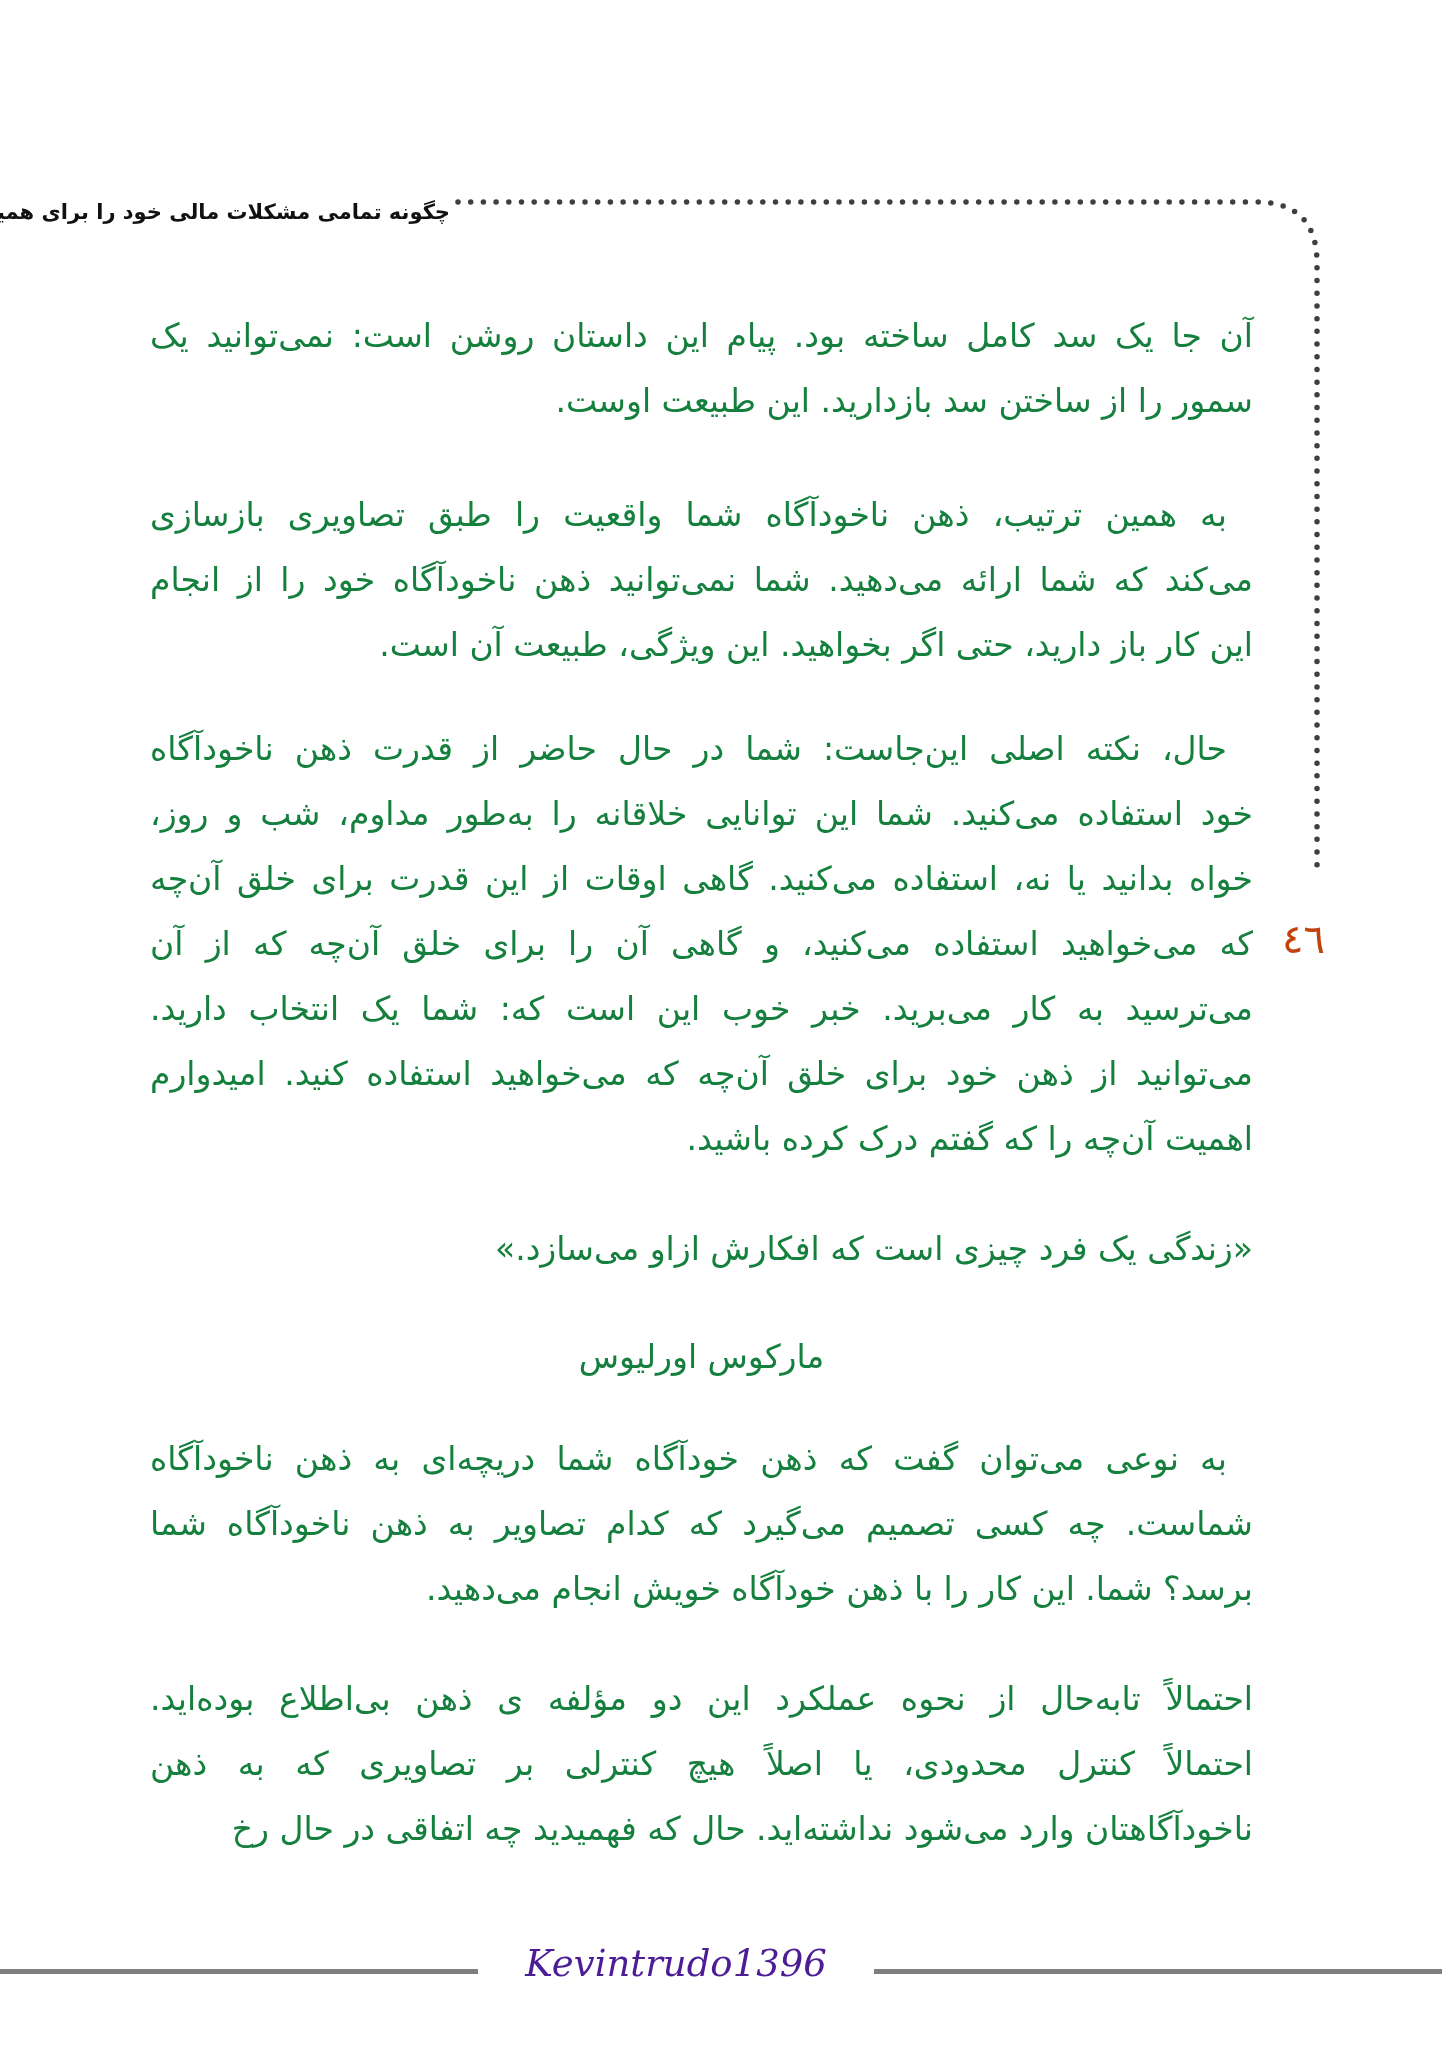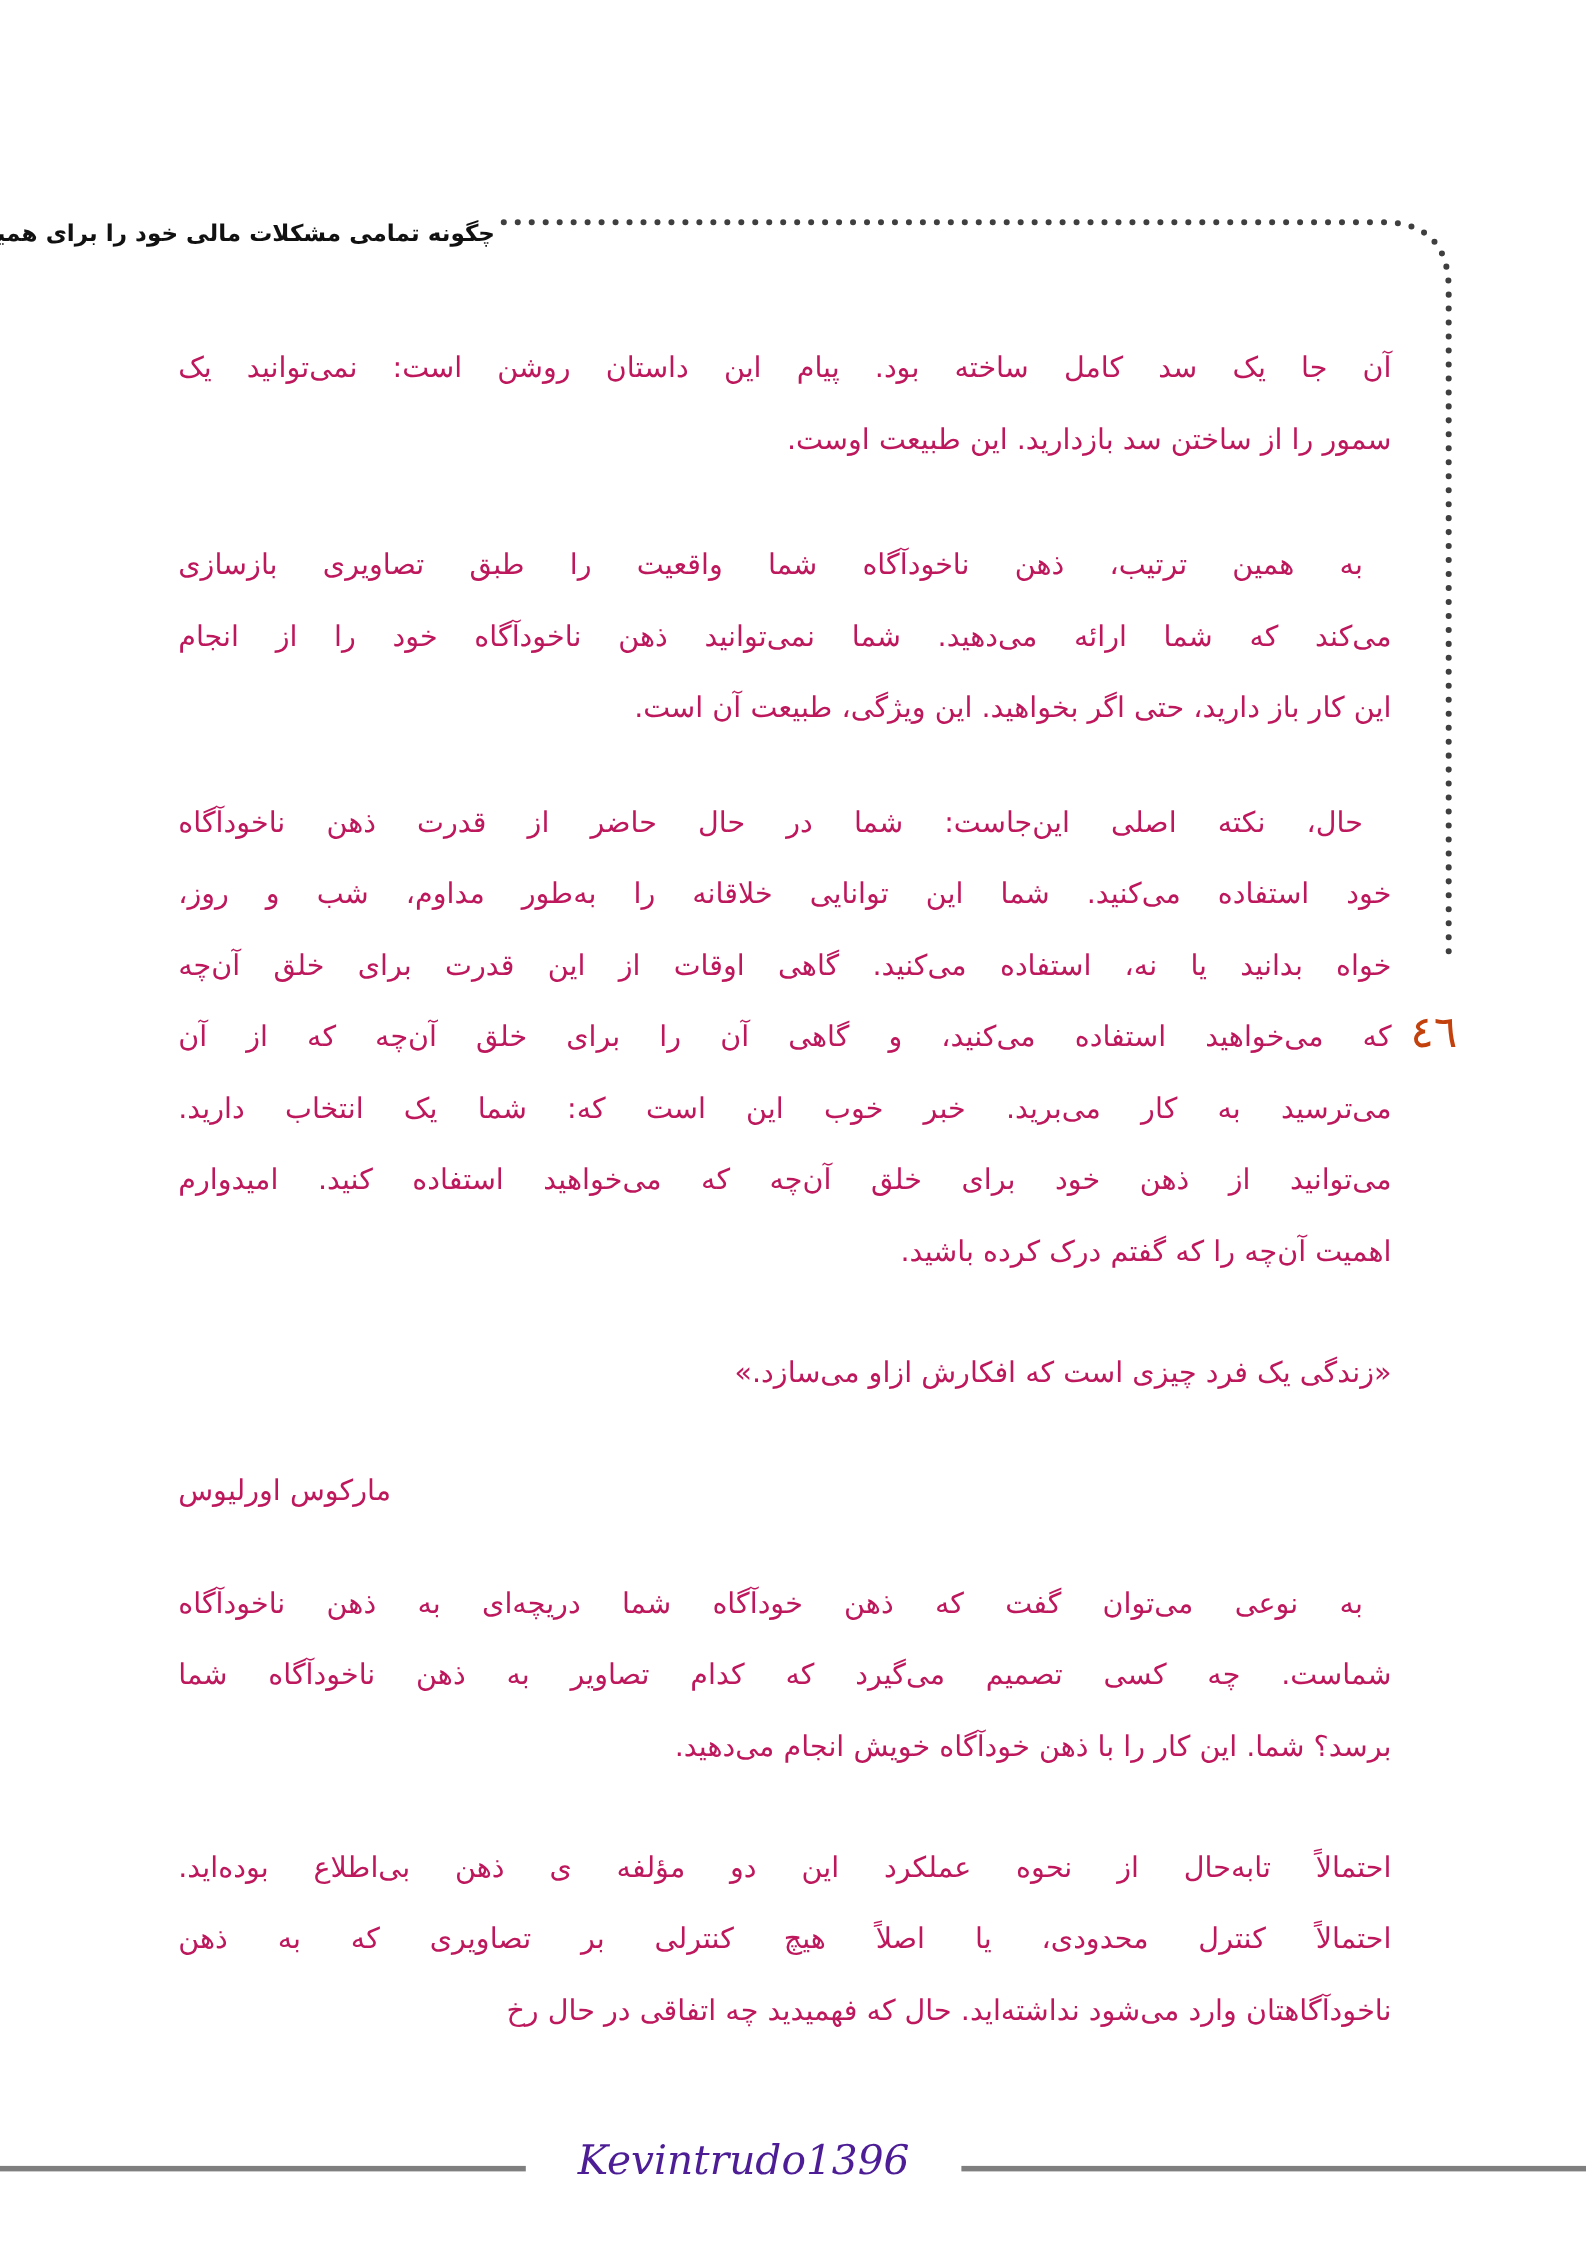"آن جا یک سد کامل" .col { color: #be185d -> #15803d; font-size: 26px -> 33px; left: 162px -> 150px }
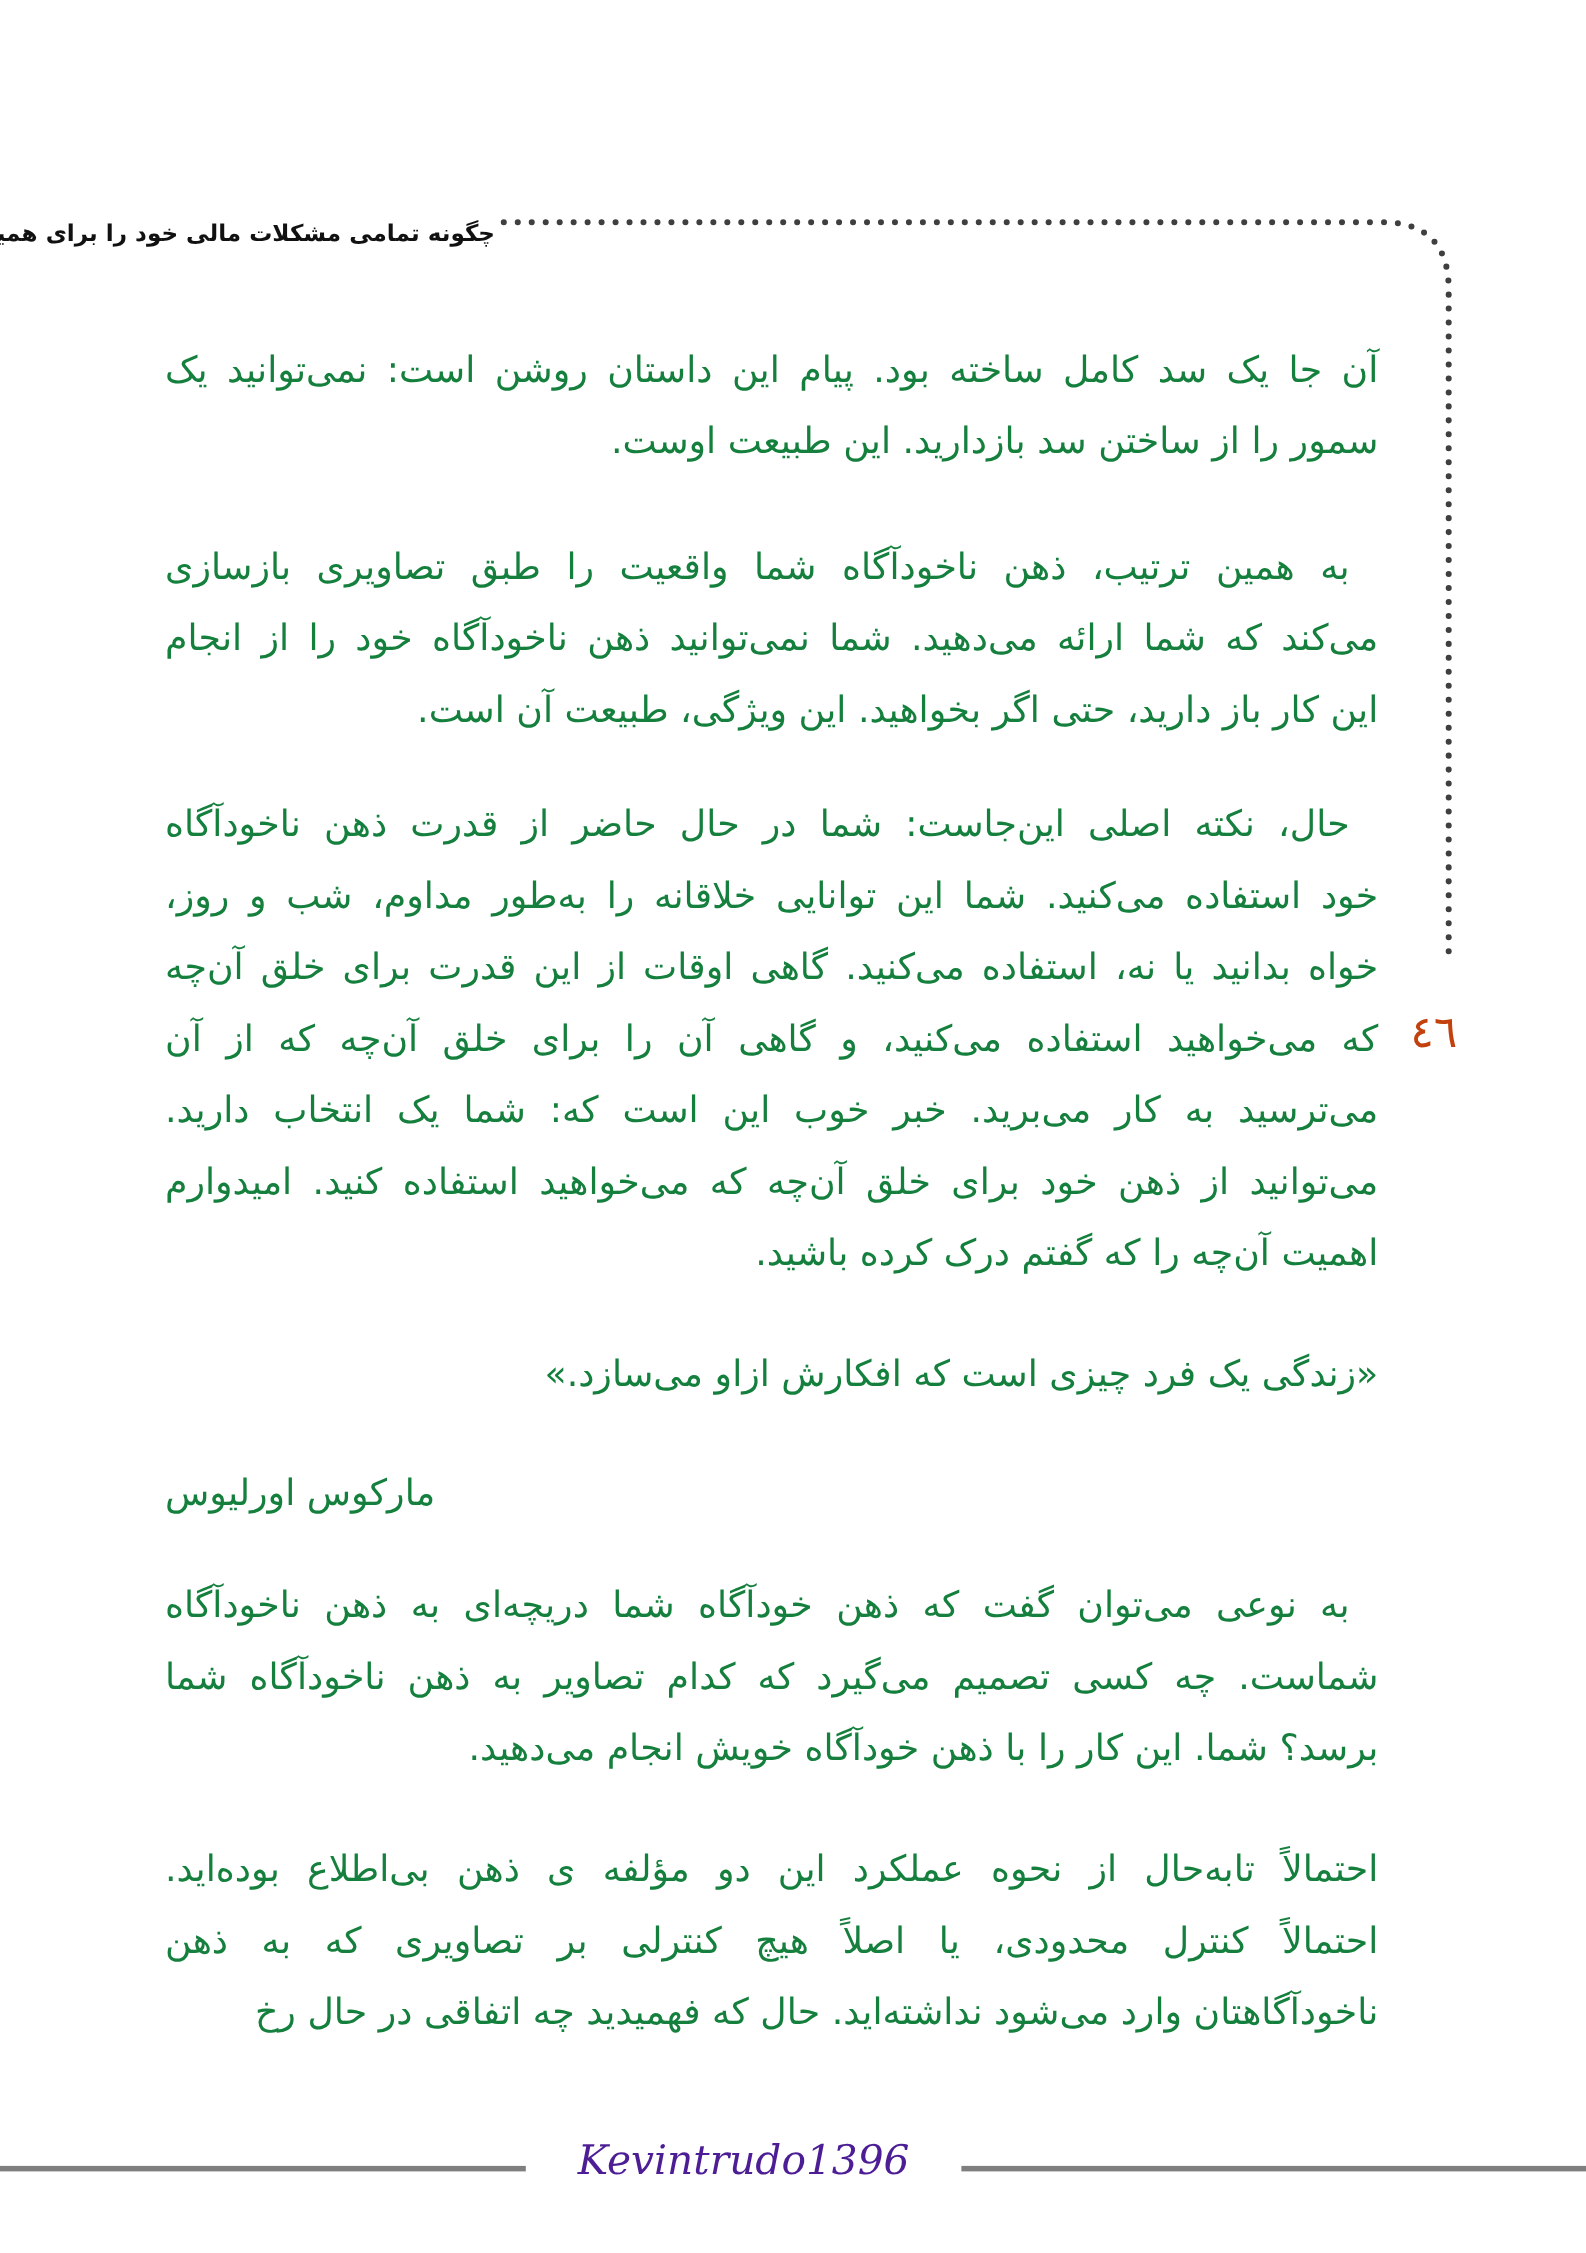"مارکوس اورلیوس" .author-block { text-align: left -> center }
